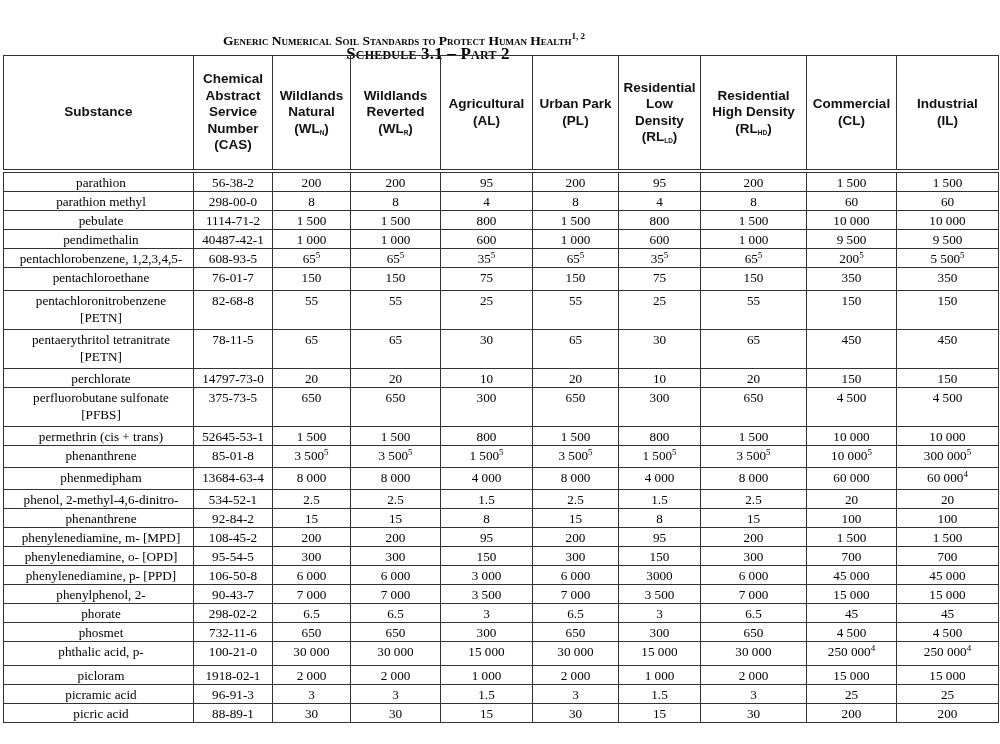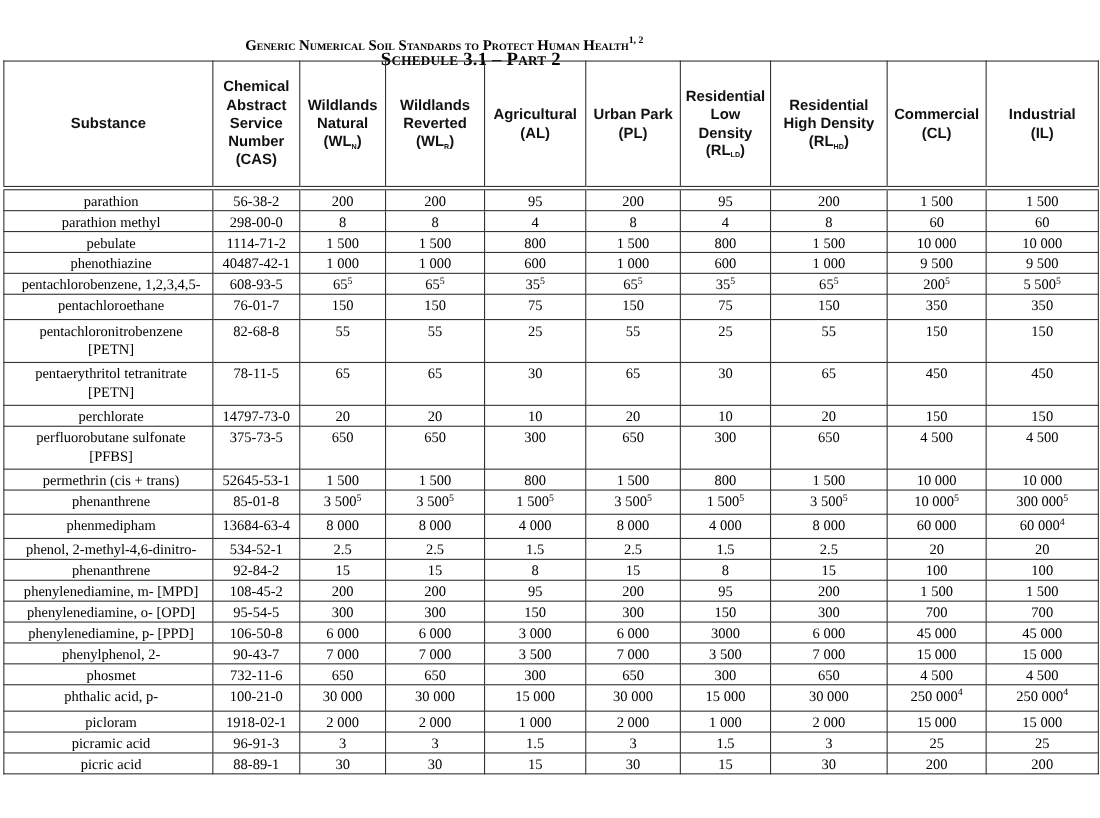"phenothiazine" span { text: phenothiazine -> pendimethalin }
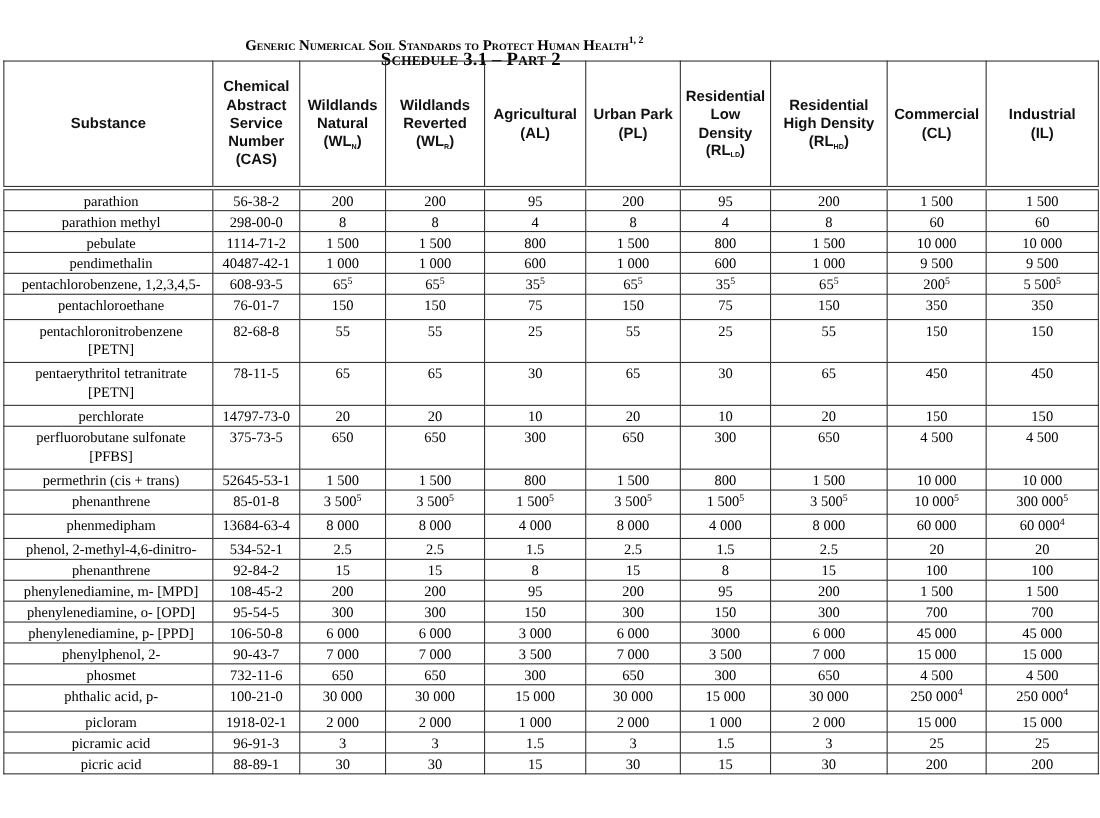"phorate" tr { html: none -> <tr> <td><span>phorate</span></td> <td>298-02-2</td> <td><span>6.5</span></td> <td><span>6.5</span></td> <td><span>3</span></td> <td><span>6.5</span></td> <td><span>3</span></td> <td><span>6.5</span></td> <td><span>45</span></td> <td><span>45</span></td> </tr> }
